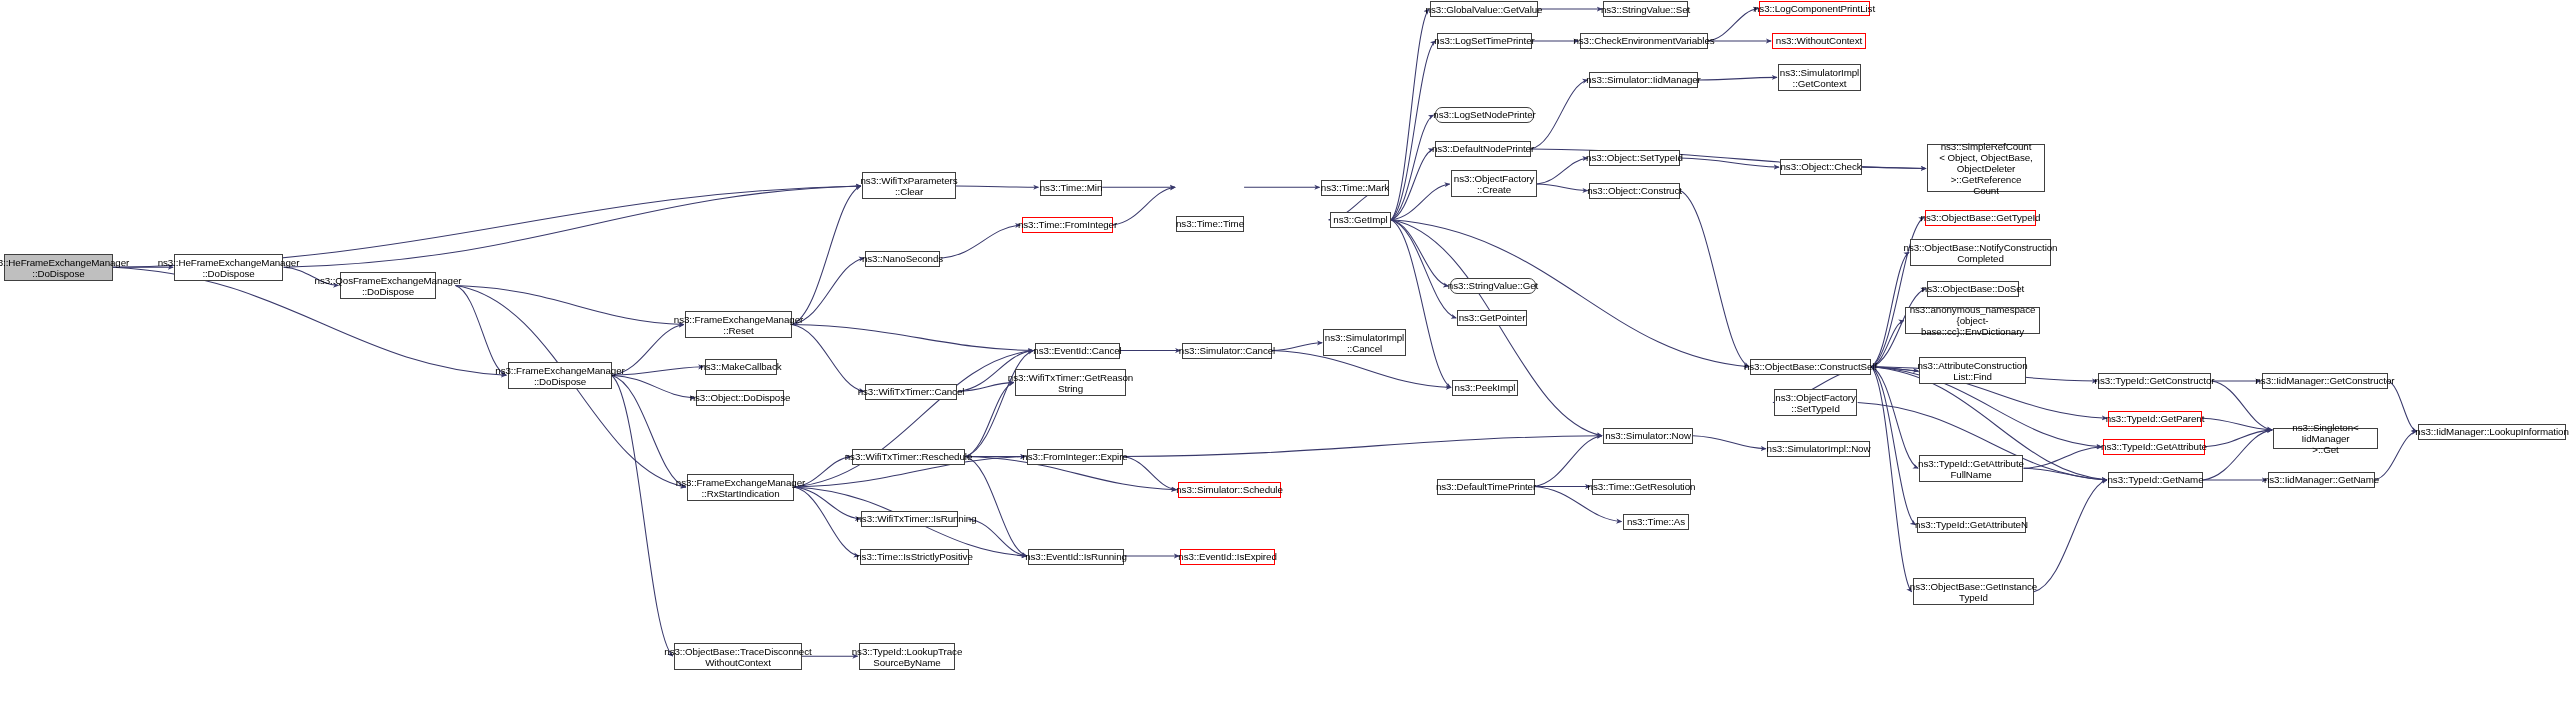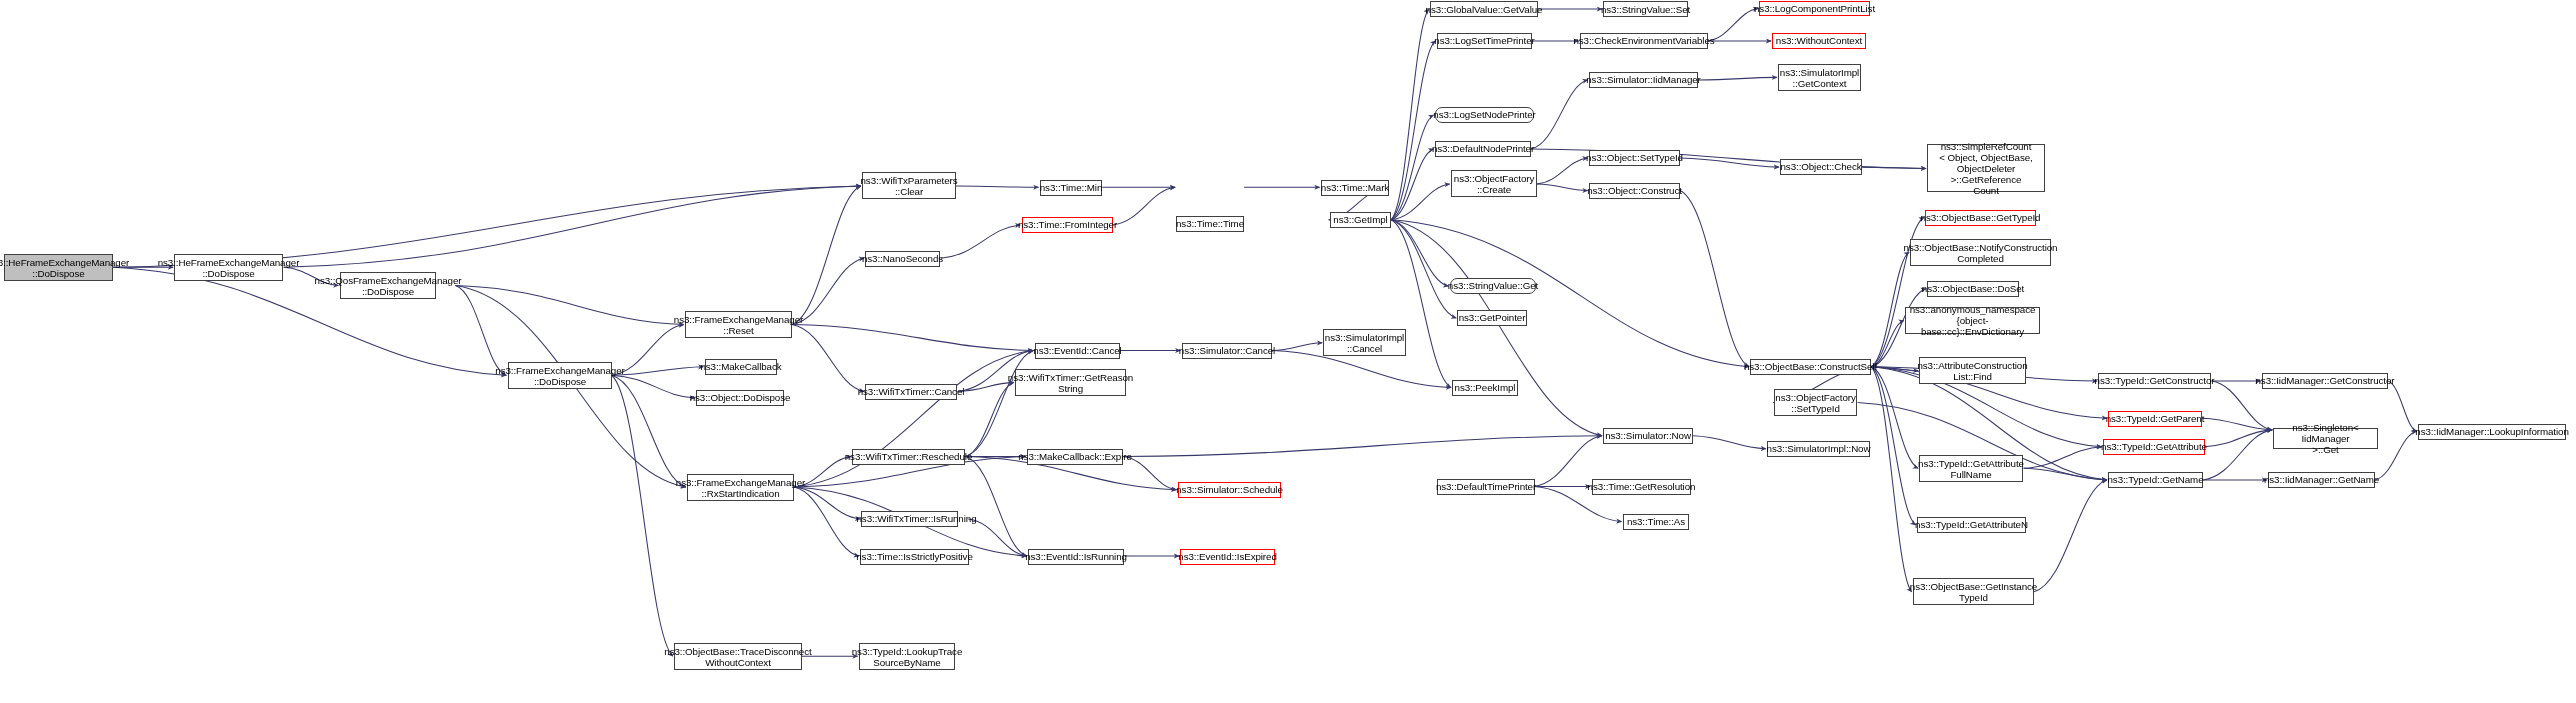"ns3::MakeCallback::Expire" span { text: ns3::MakeCallback::Expire -> ns3::FromInteger::Expire }
